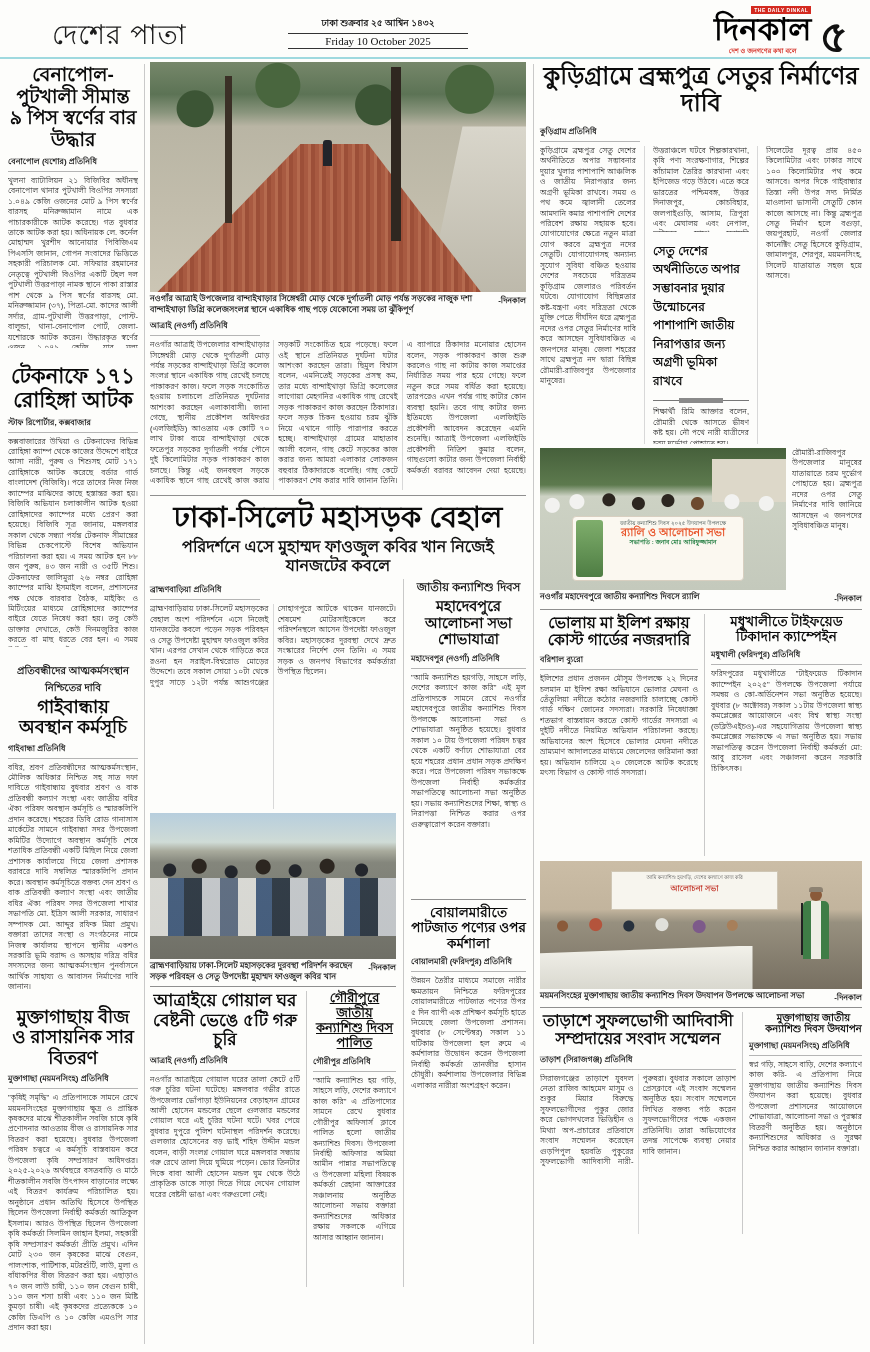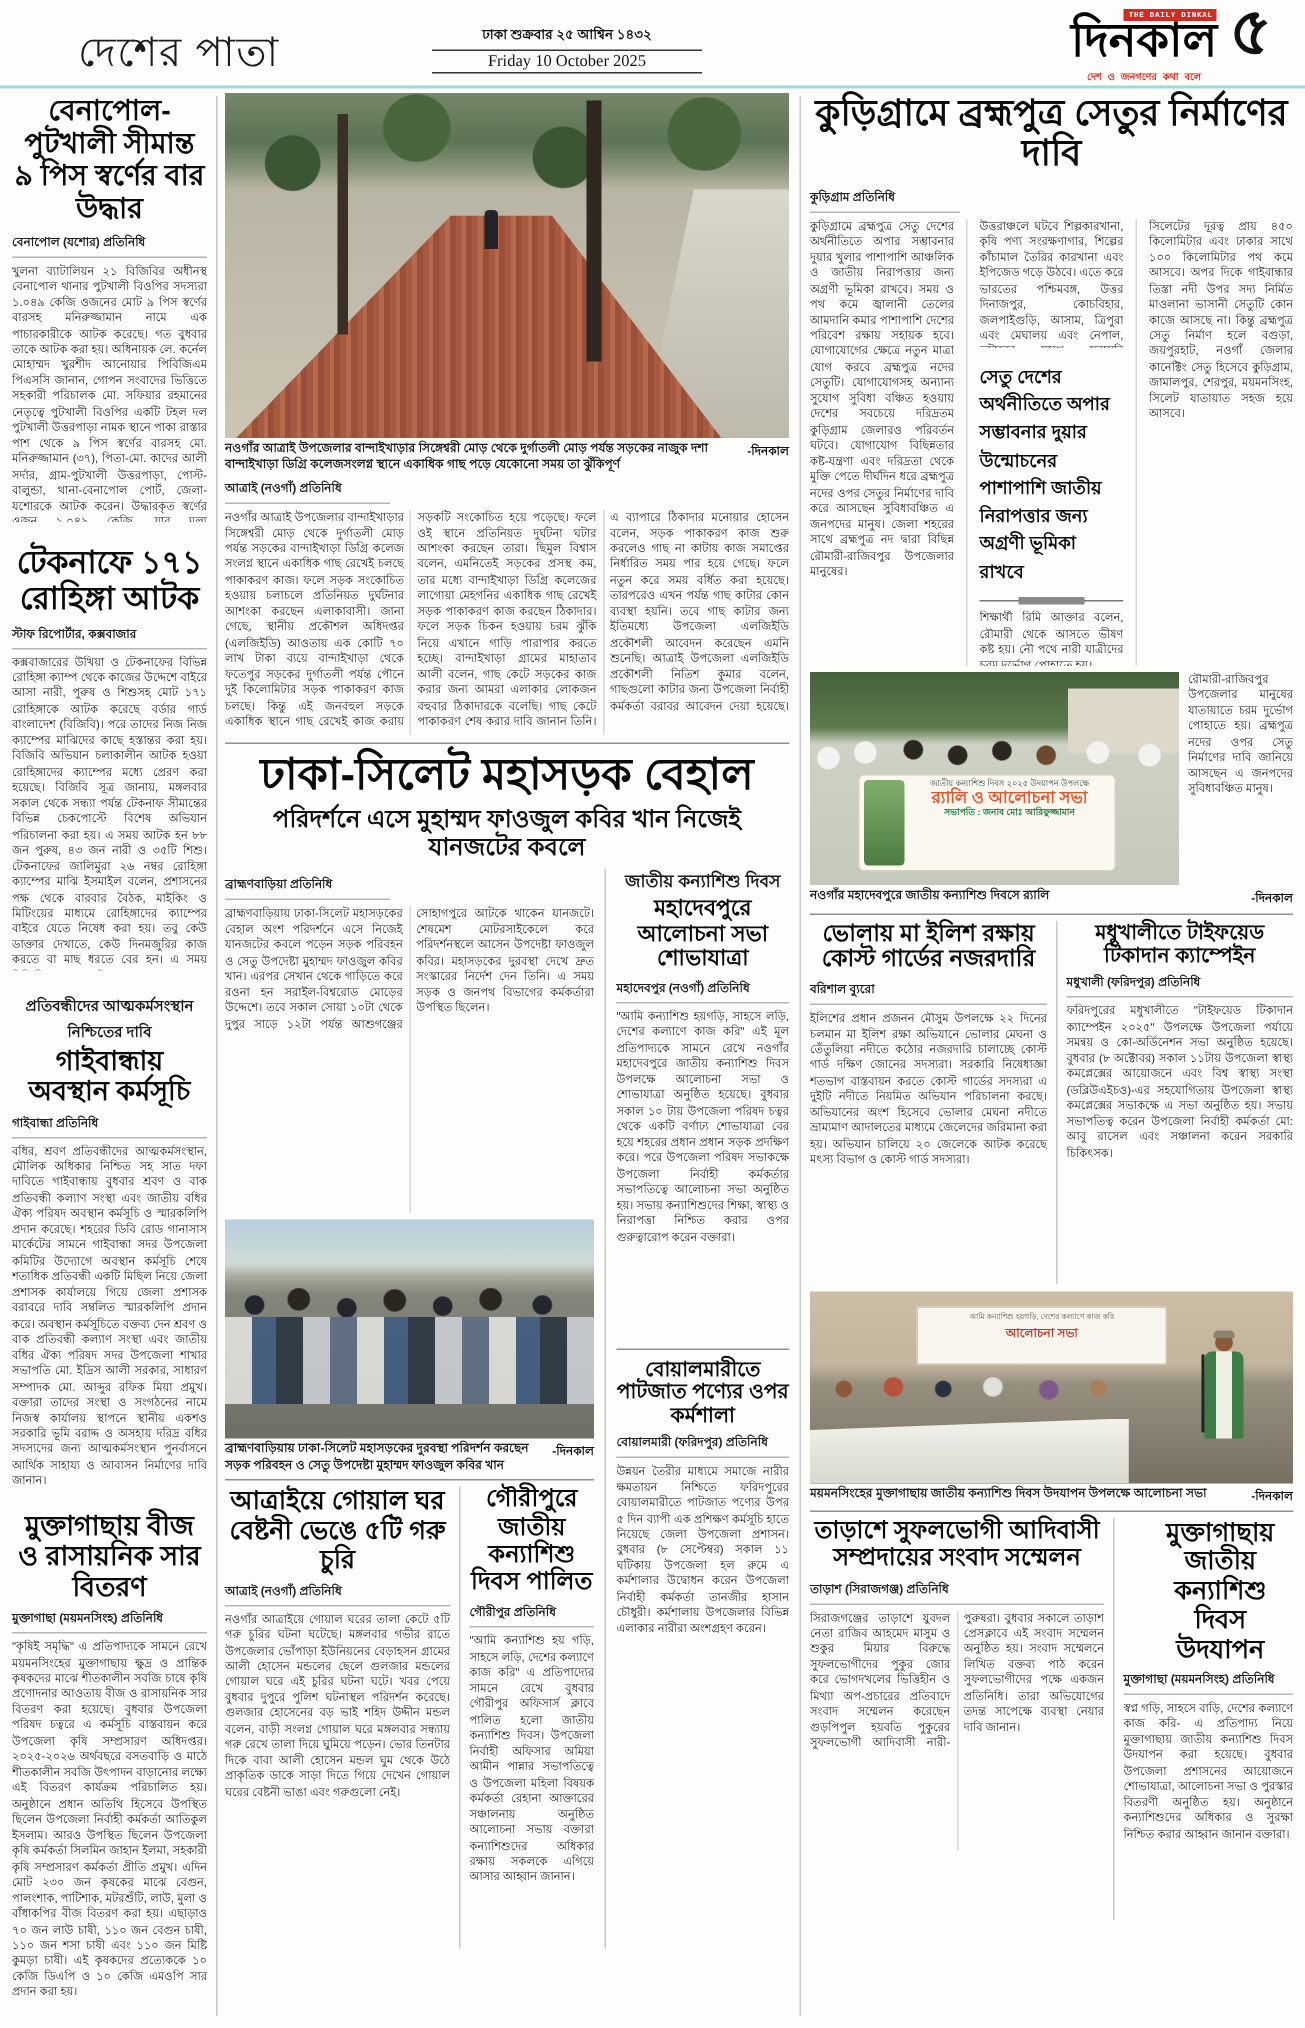"দিনকাল" #brand { align-items: flex-start -> flex-end; font-family: Liberation Mono, monospace -> none }
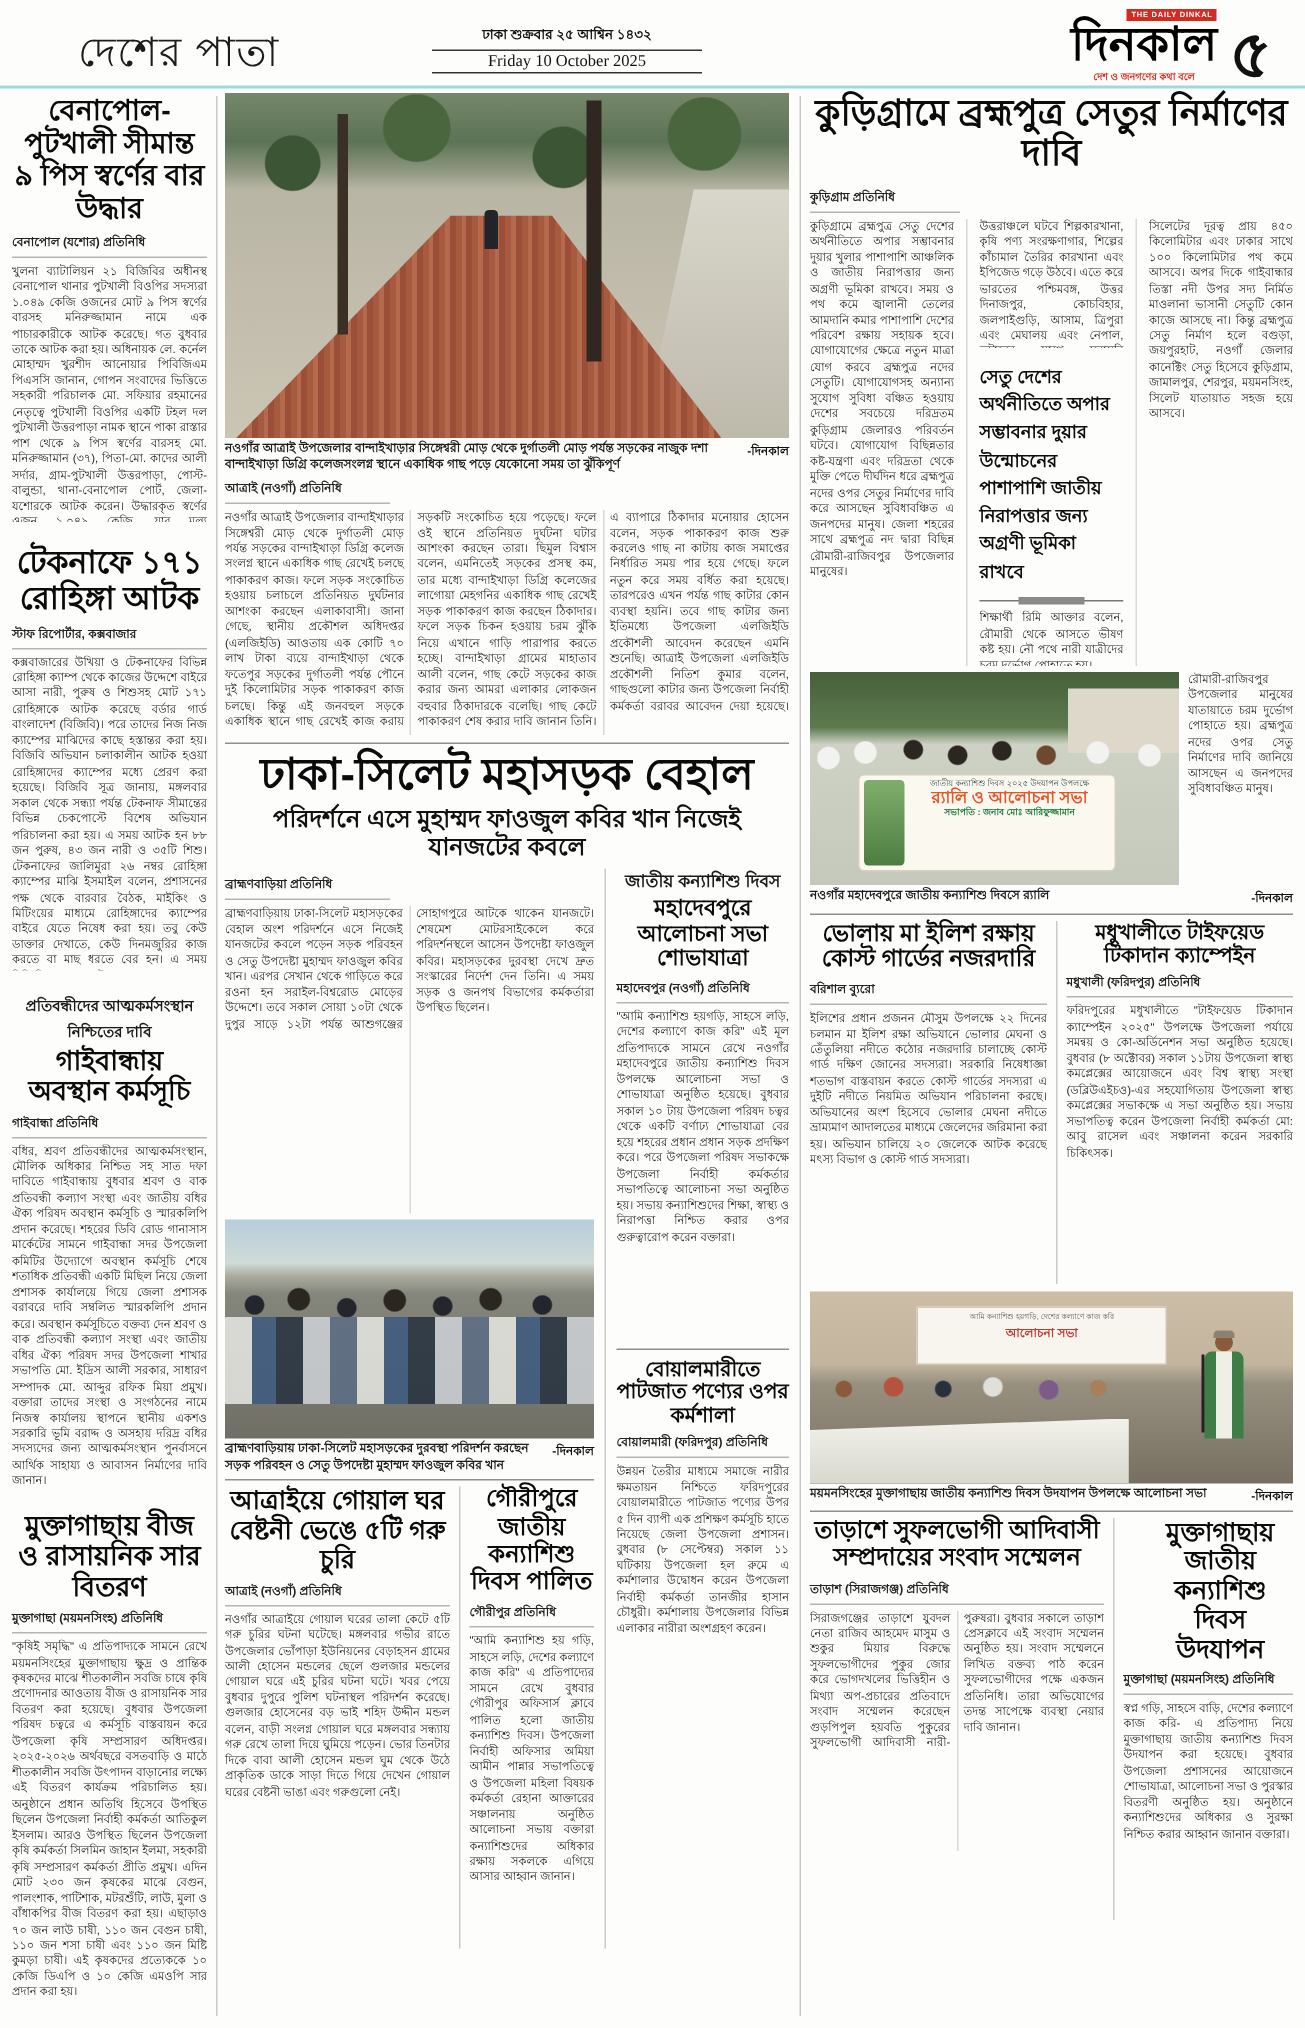"গৌরীপুরে জাতীয় কন্যাশিশু দিবস পালিত" div.hl { font-size: 16px -> 13px; text-decoration: none -> underline }
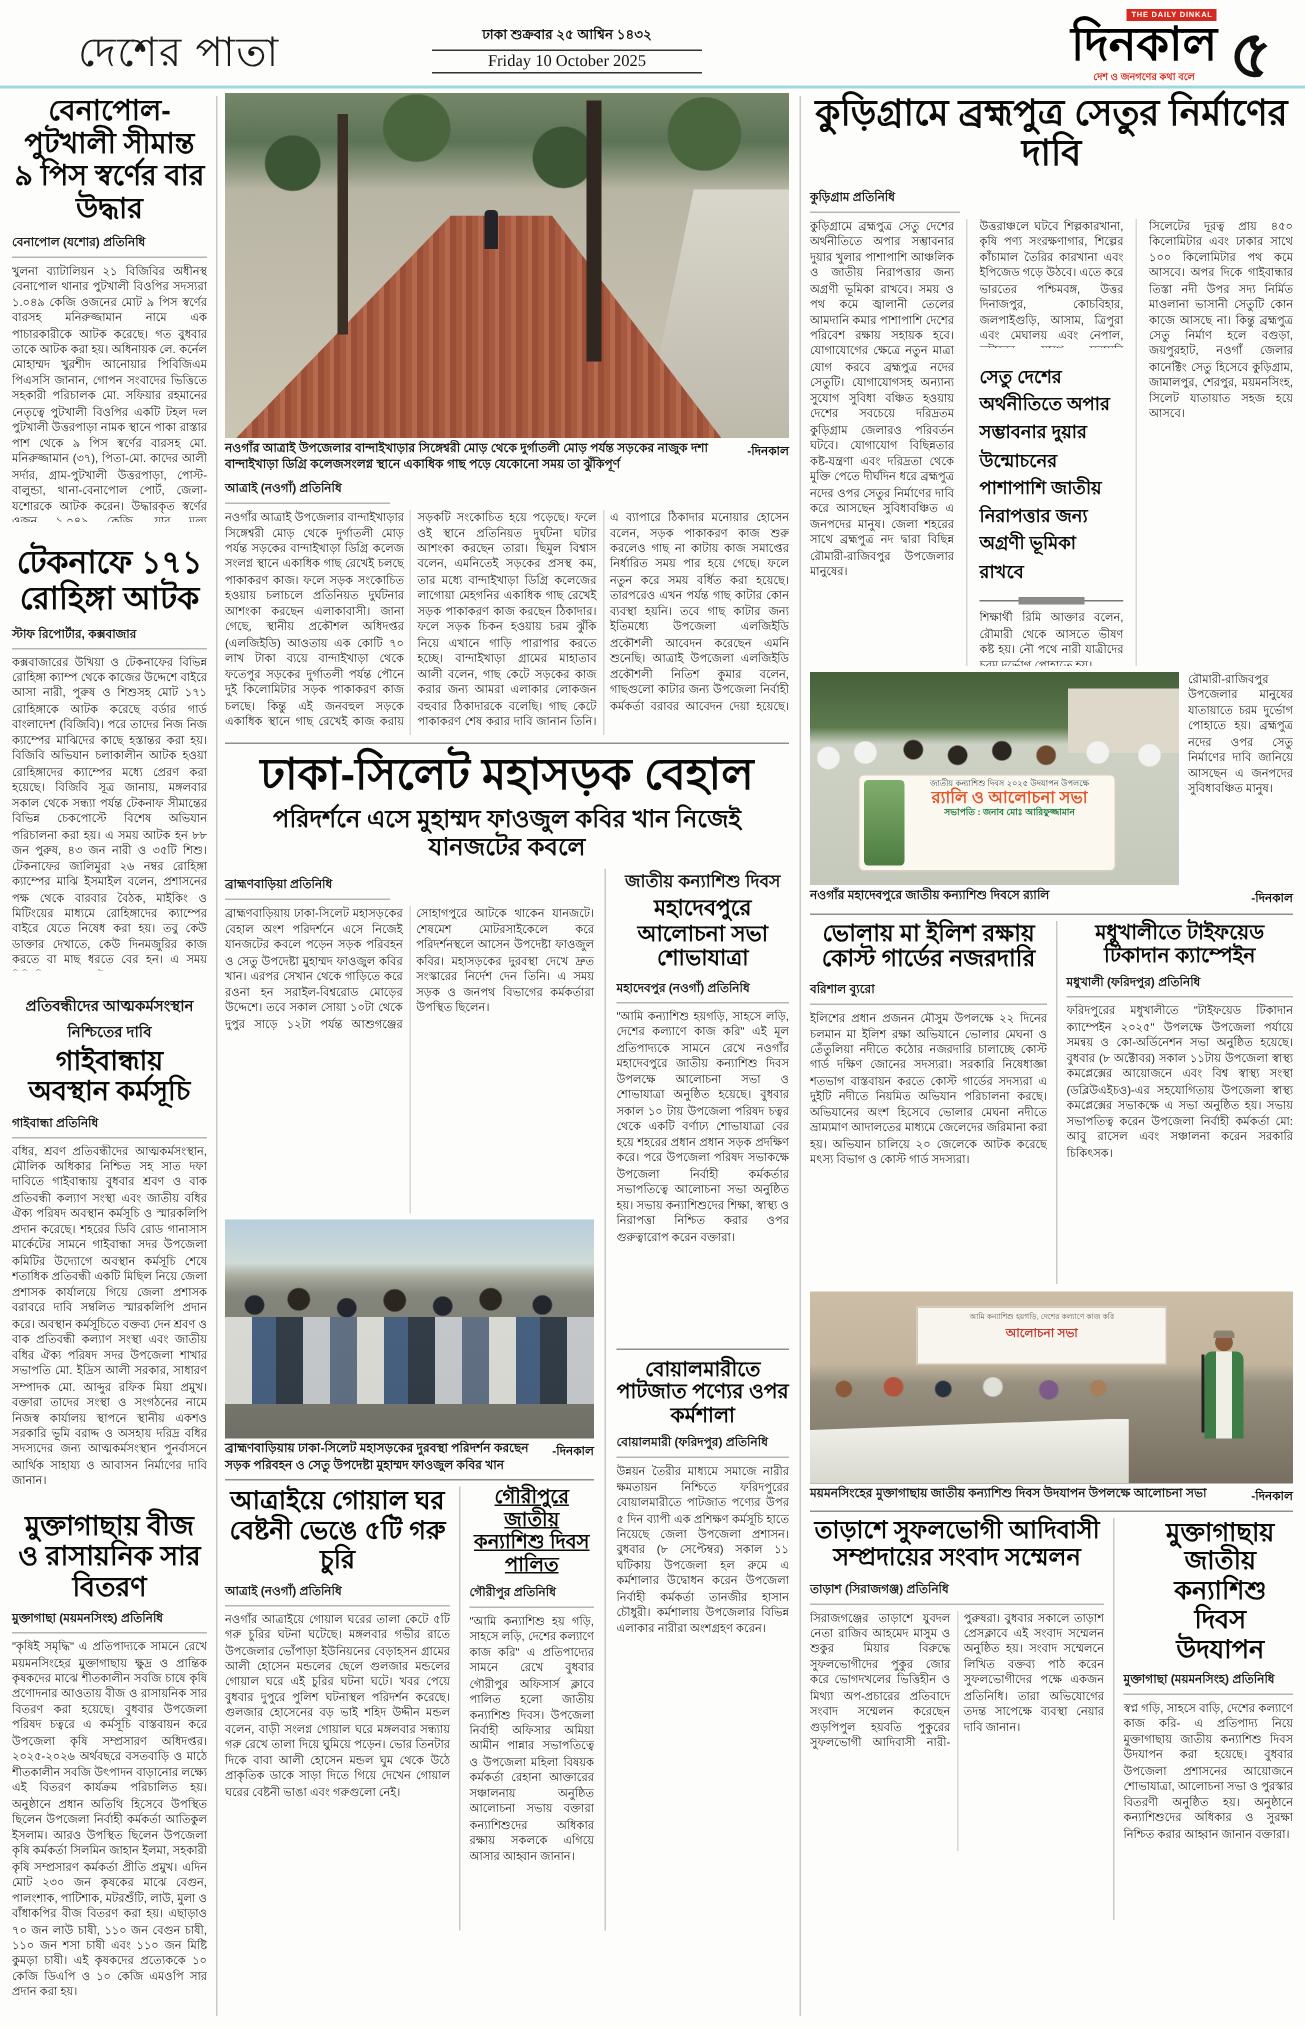"মুক্তাগাছায় জাতীয় কন্যাশিশু দিবস" div.hl { font-size: 17px -> 10px }
